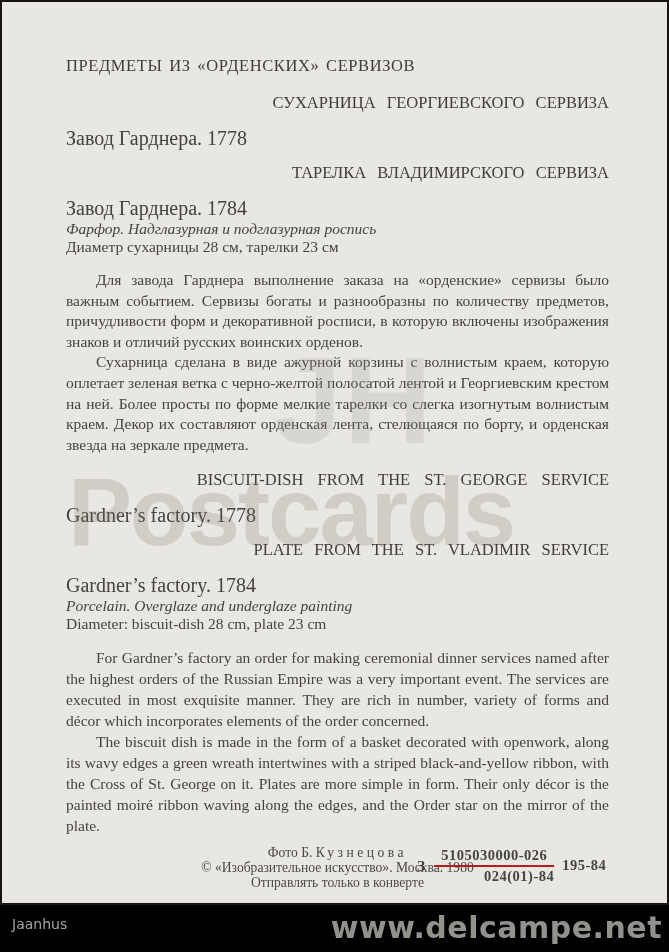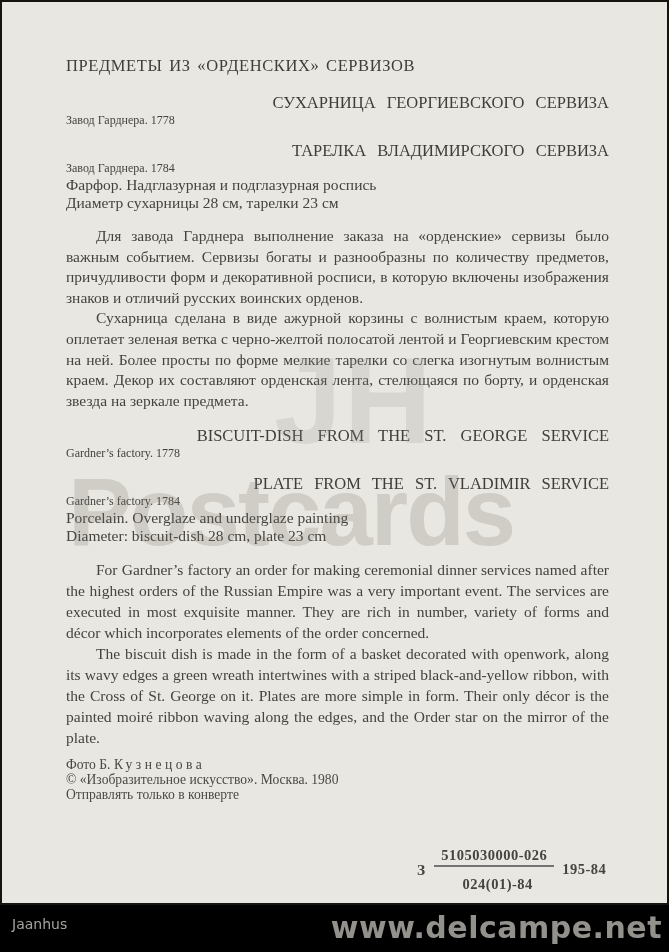"Завод Гарднера. 1778" .entry-sub { font-size: 12px -> 20px; margin: 0 0 0 0 -> 14px 0 0 0 }
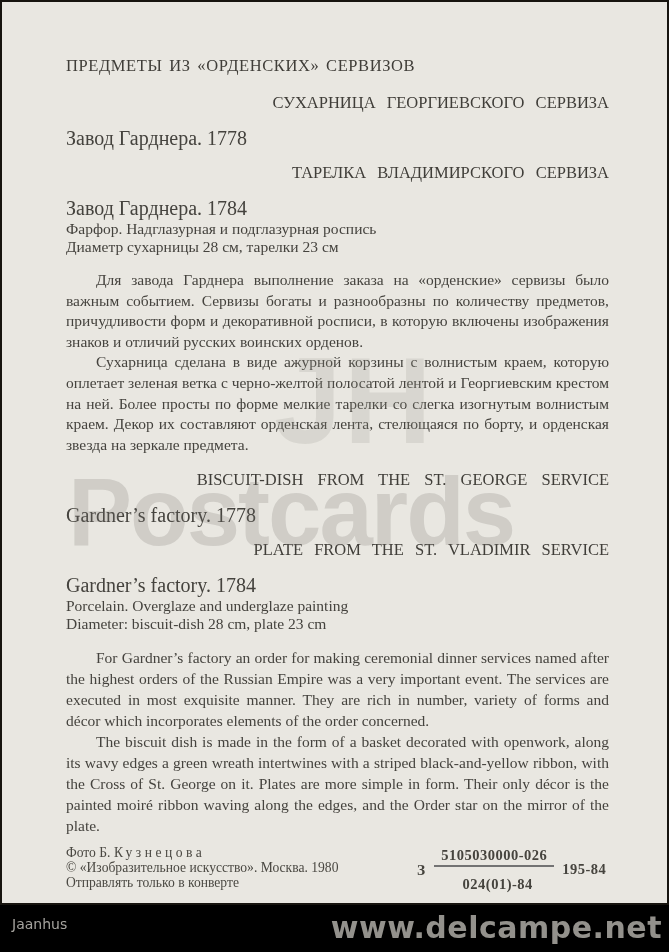"Фарфор. Надглазурная и подглазурная" .material { font-style: none -> italic }
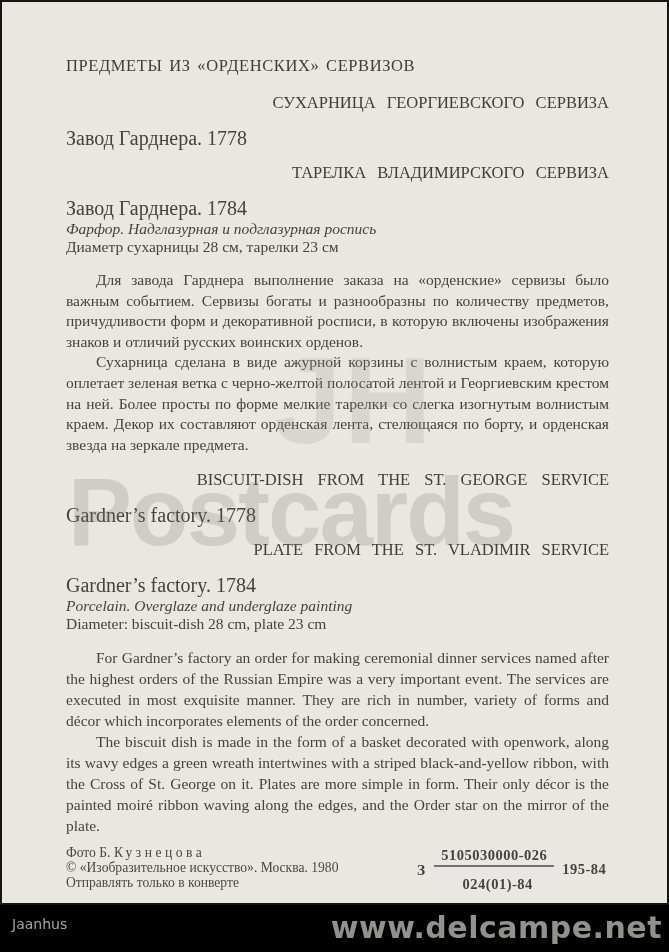"Фото Б. Кузнецова" .credits p { text-align: none -> center }
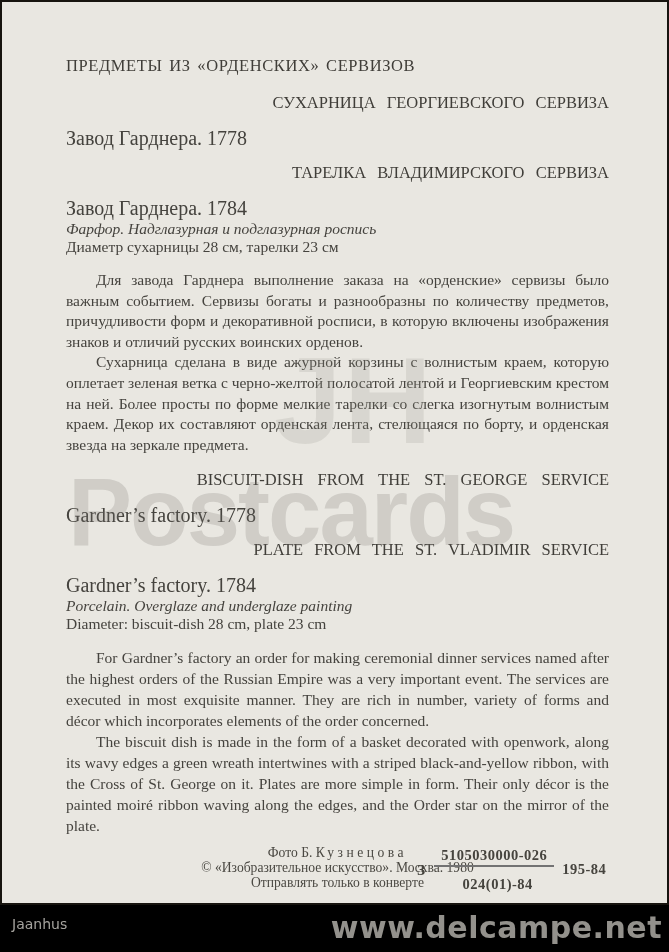"5105030000-026" .frac .num { border-bottom: 2px solid #737373 -> 2px solid #b91c1c }
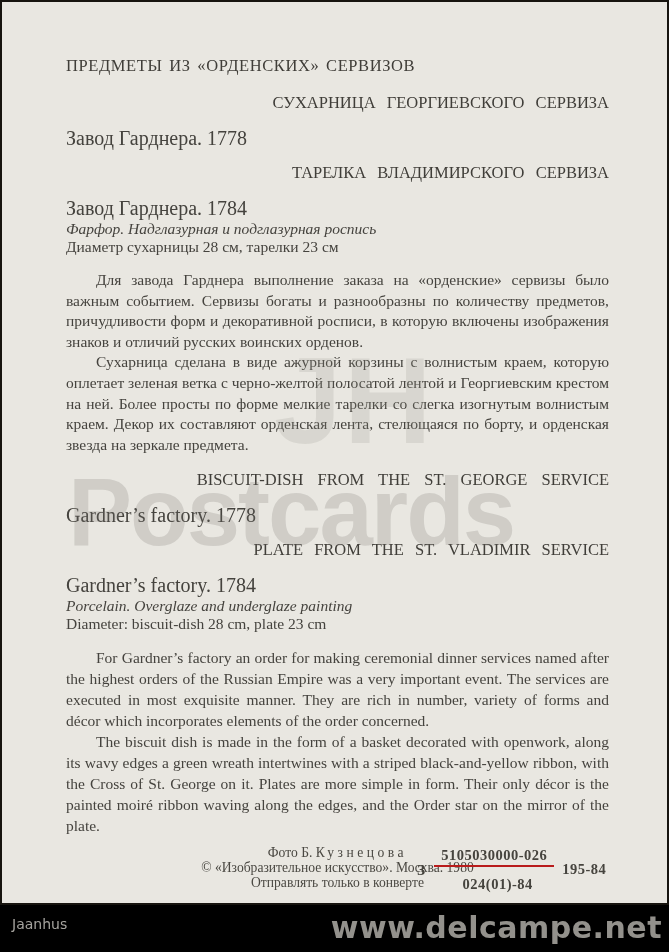"024(01)-84" .frac .den { padding-top: 9px -> 1px; text-align: center -> right }
